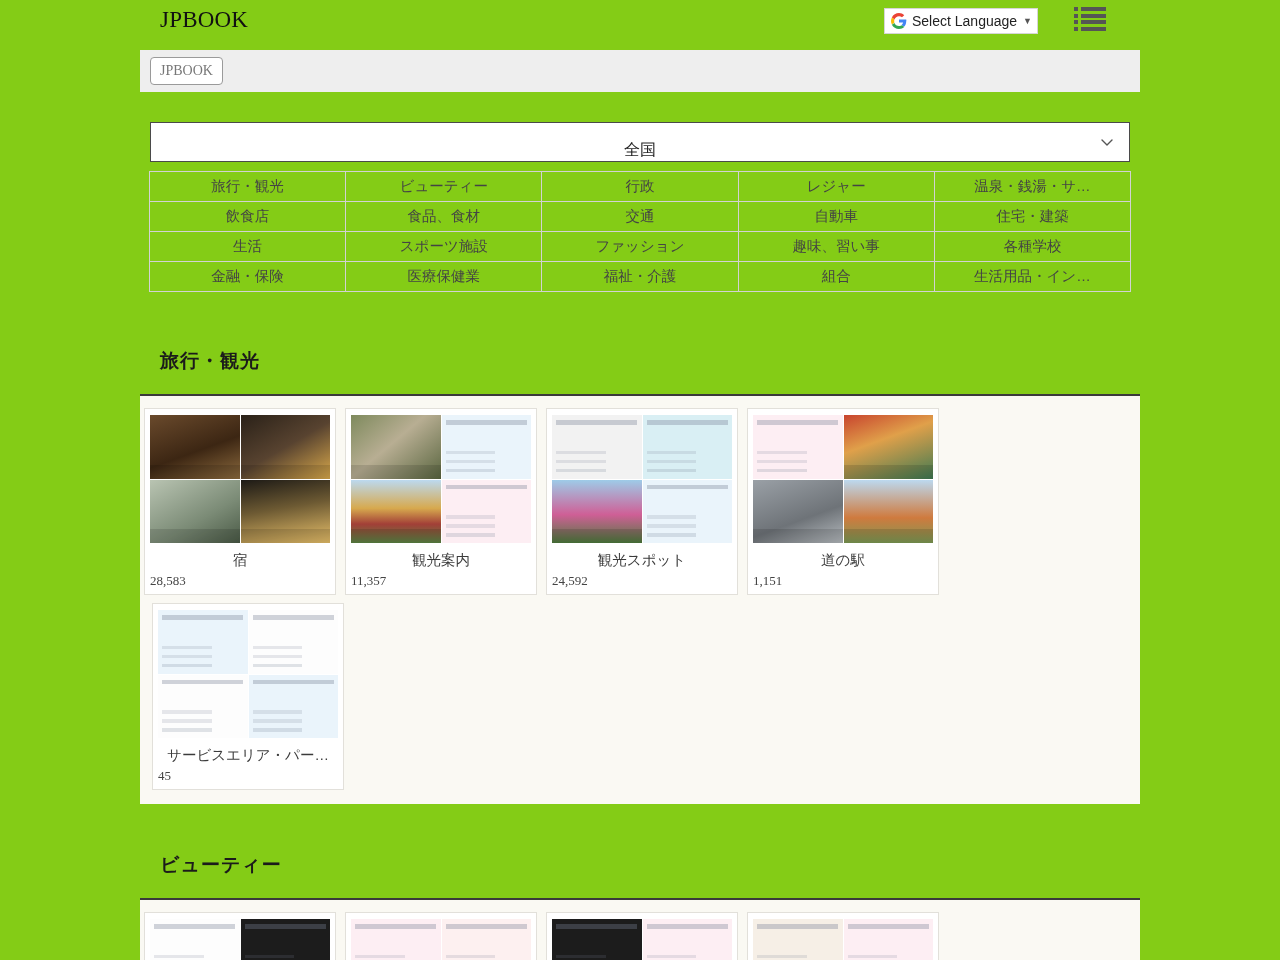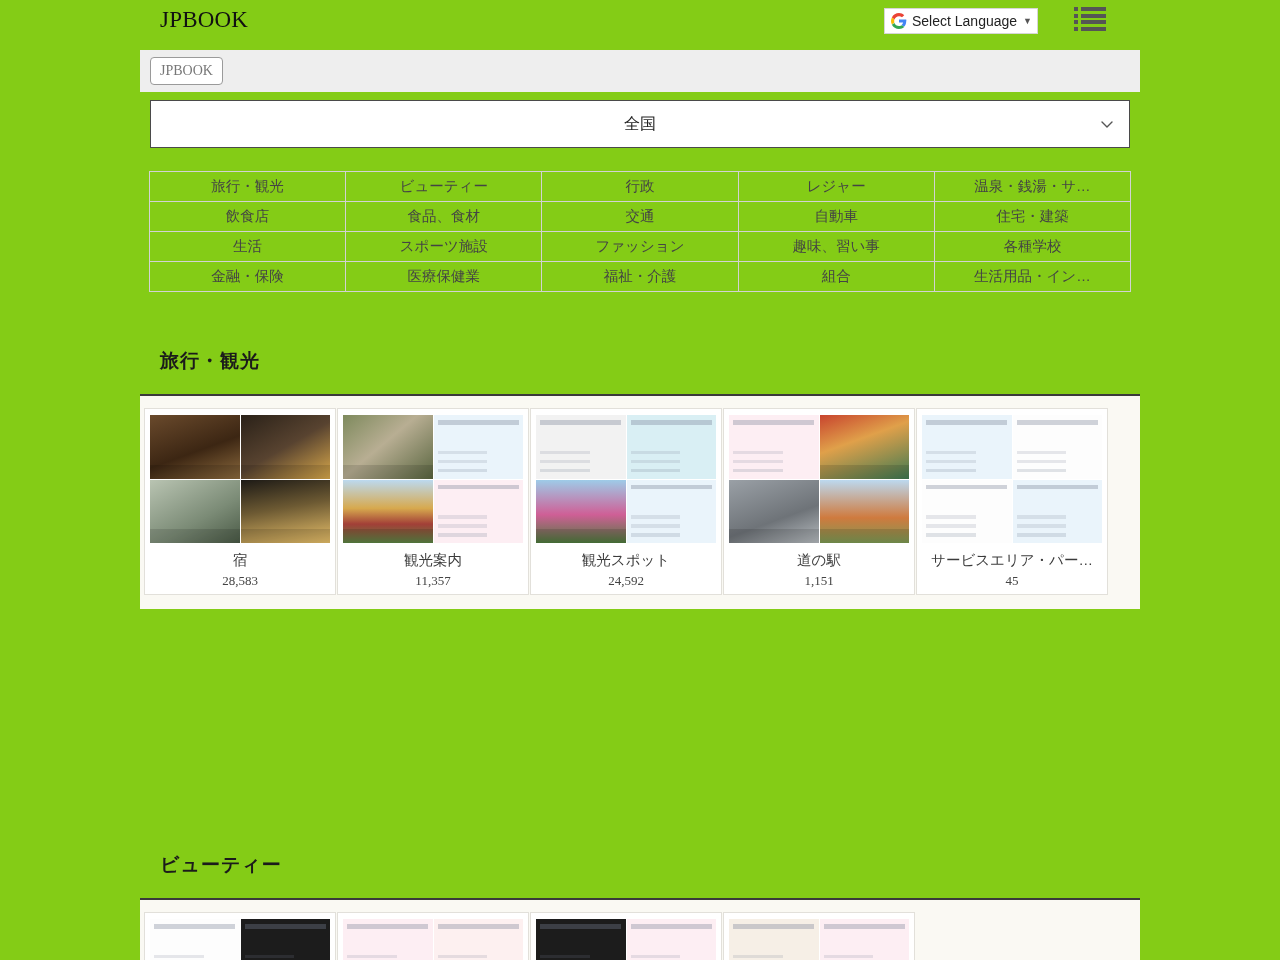"全国" .region-select { align-items: center -> flex-end; height: 48px -> 40px; top: 100px -> 122px }
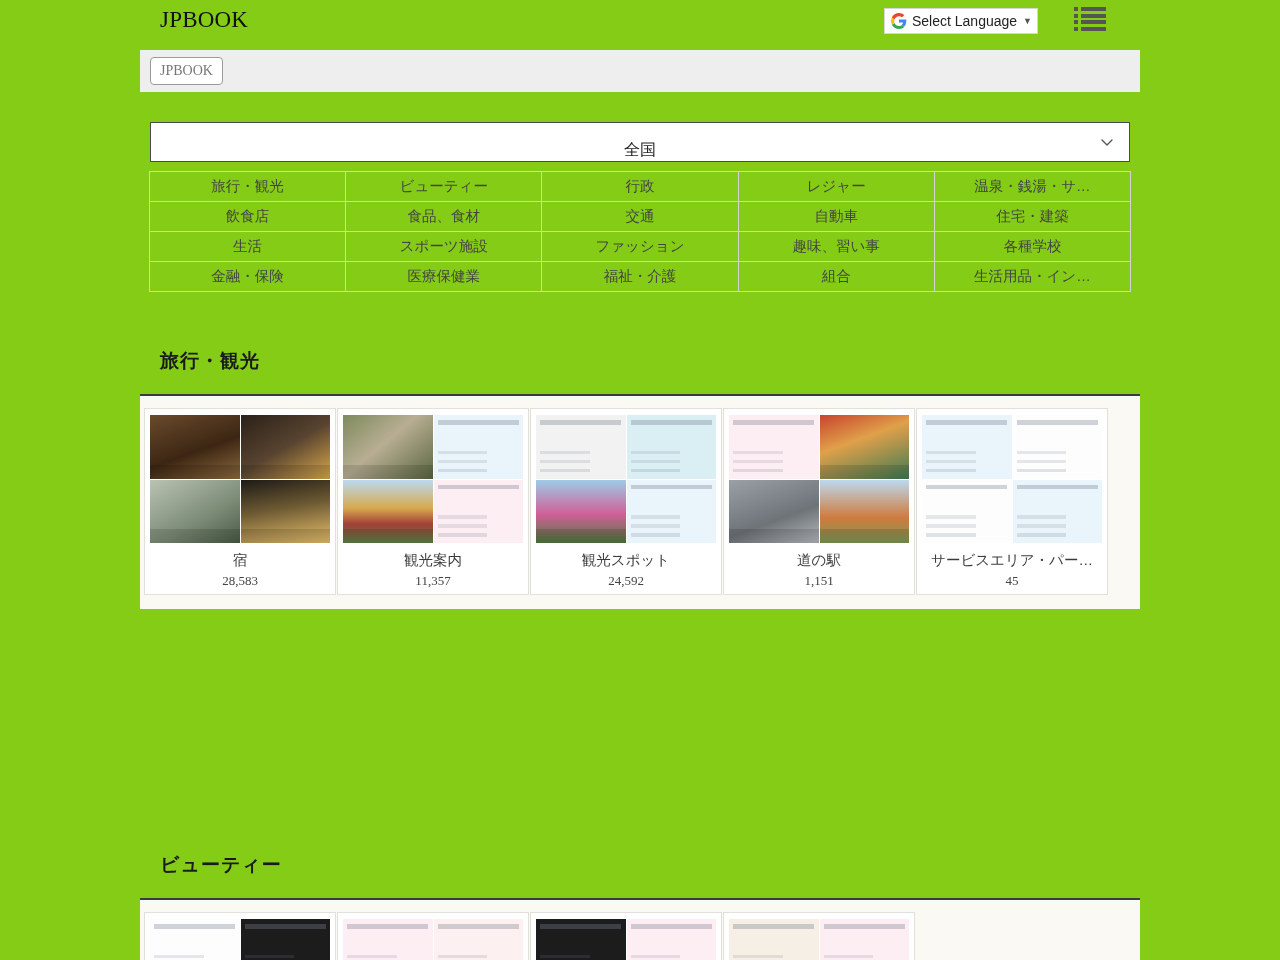"観光案内" .card + .card { margin-left: none -> 8px }
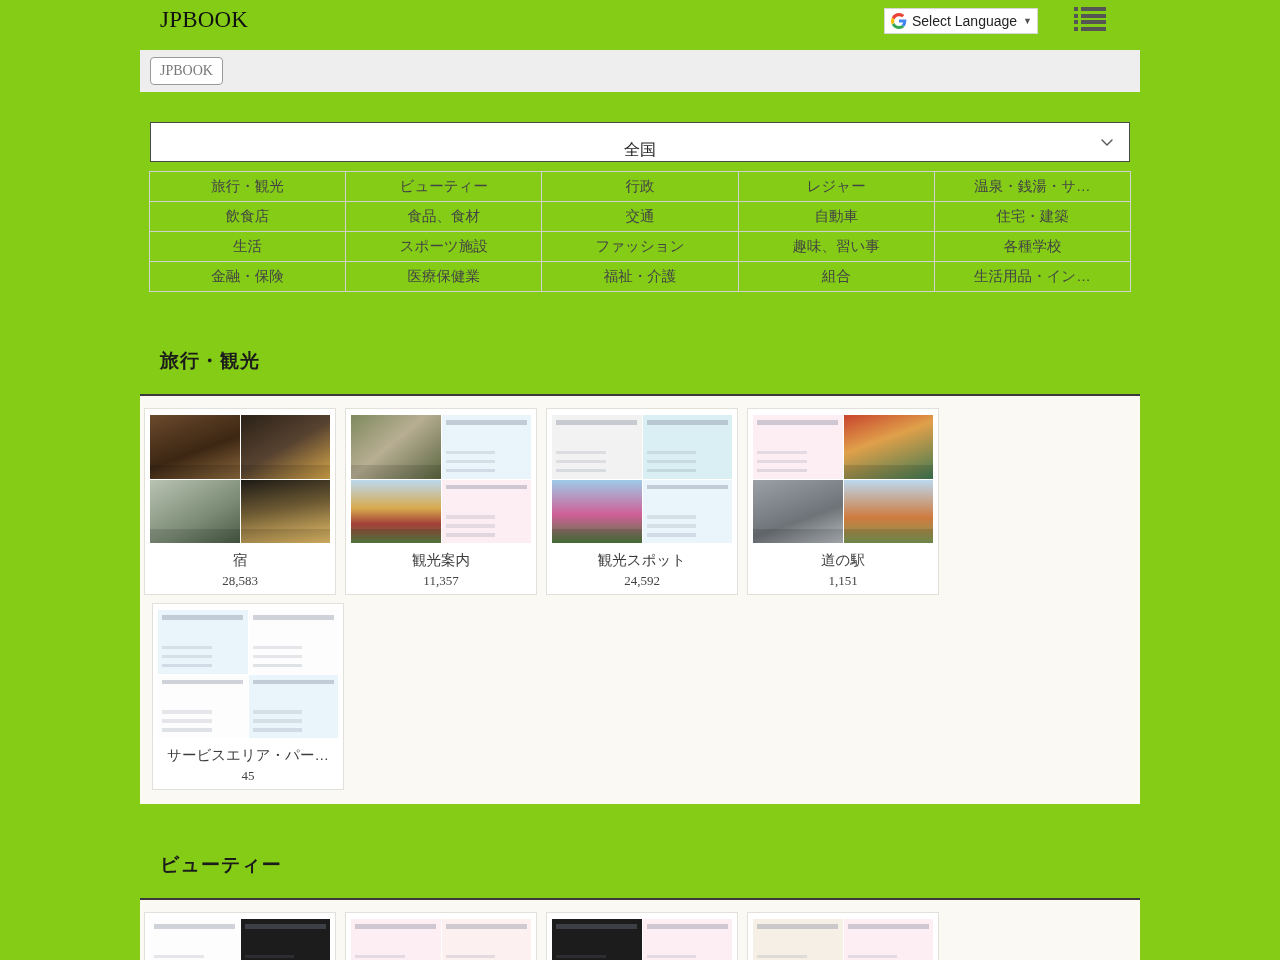"28,583" .card-count { text-align: center -> none }
